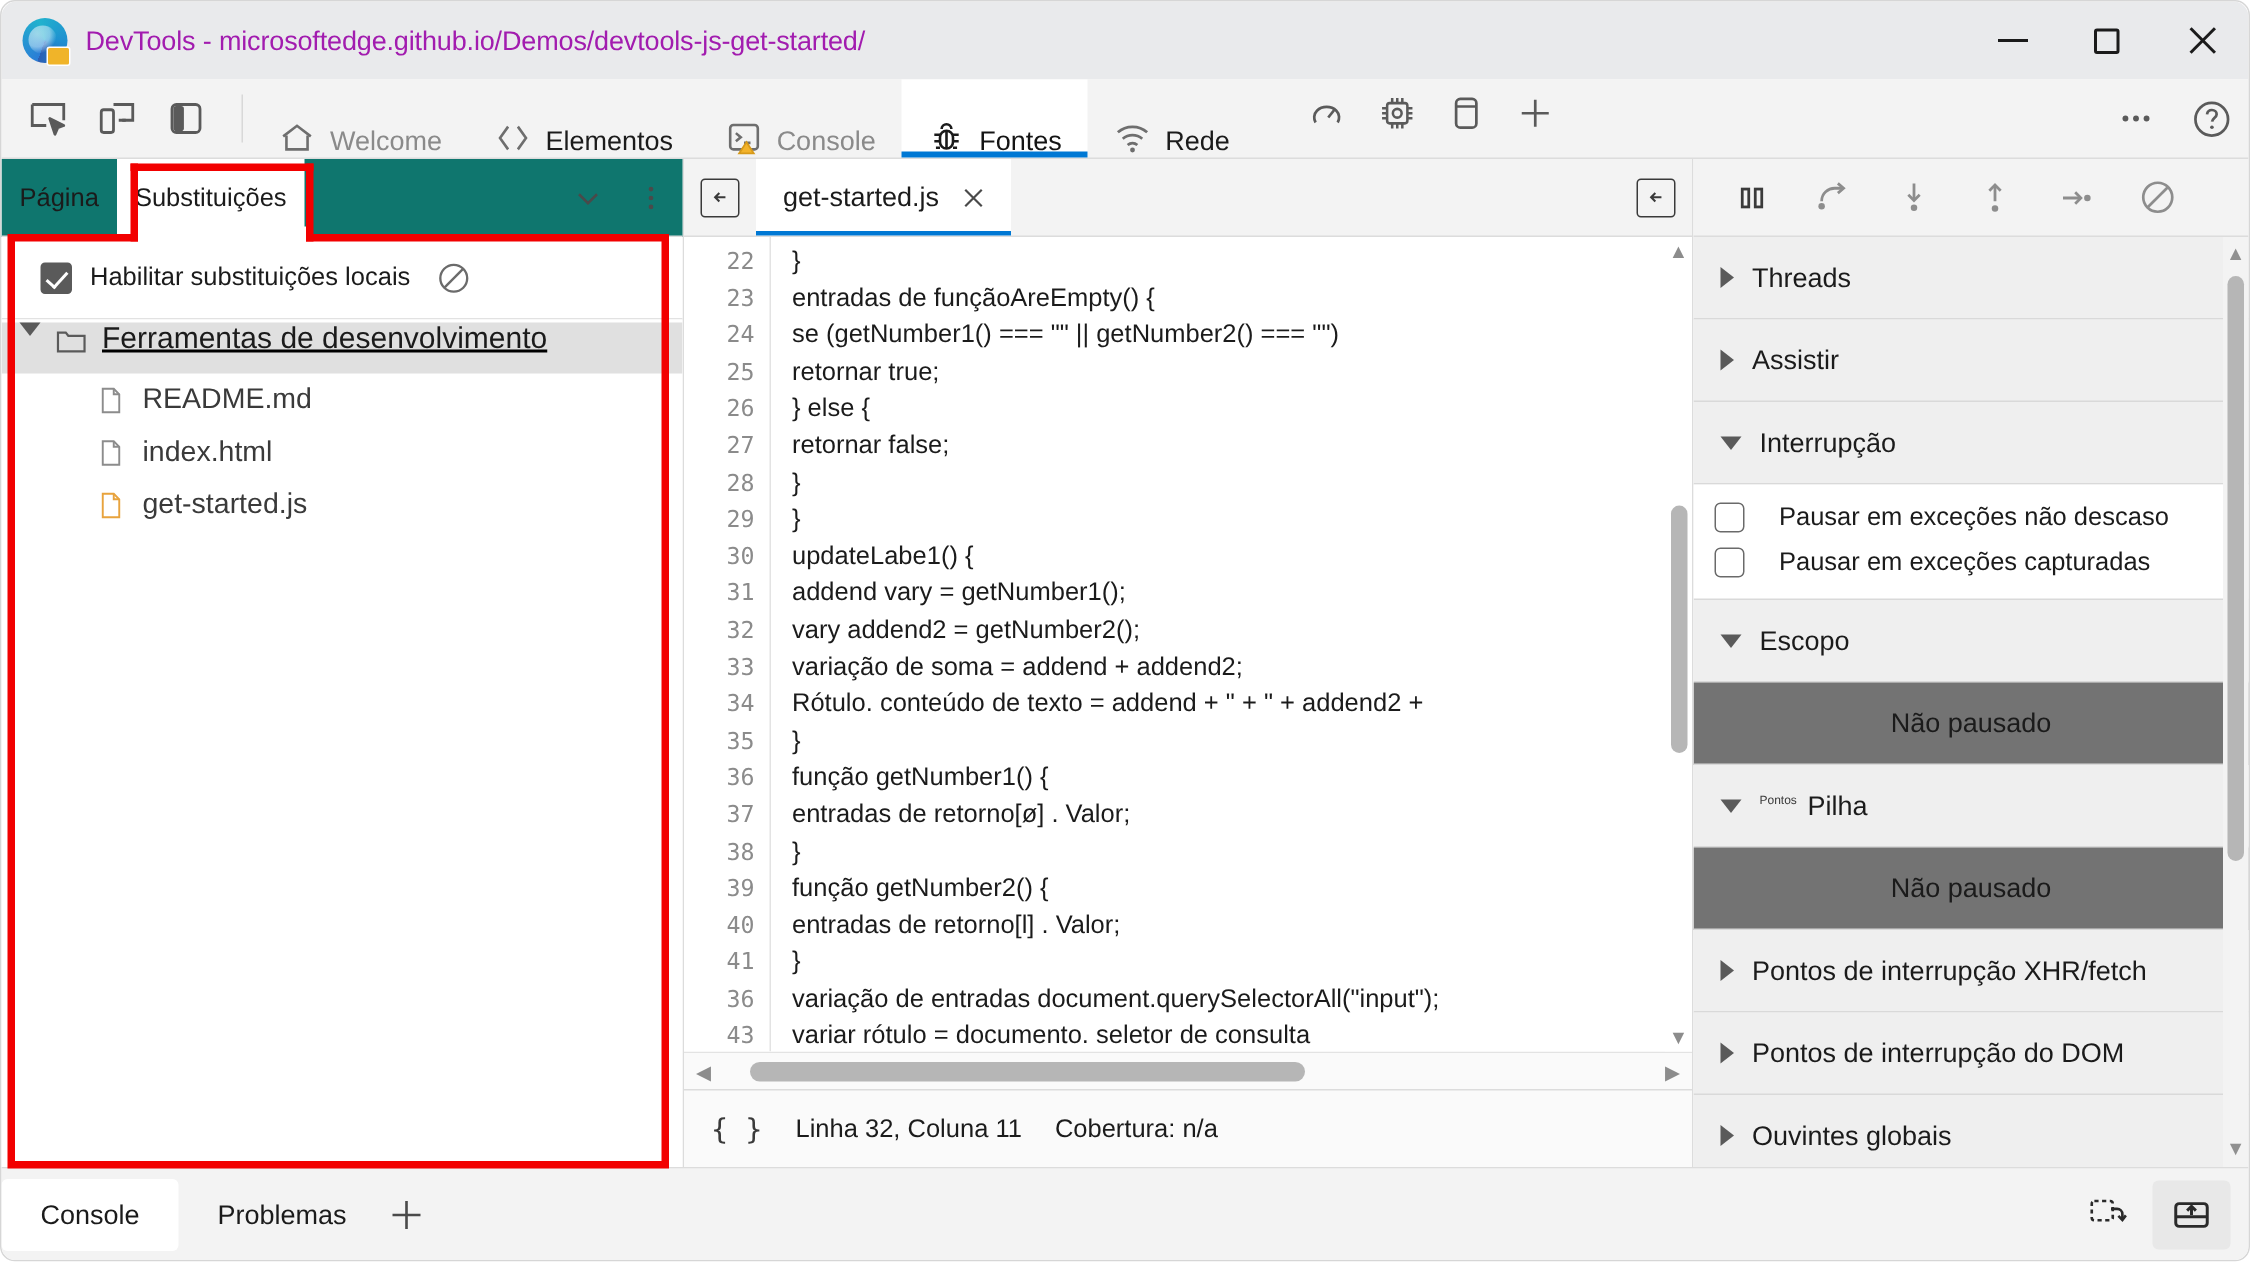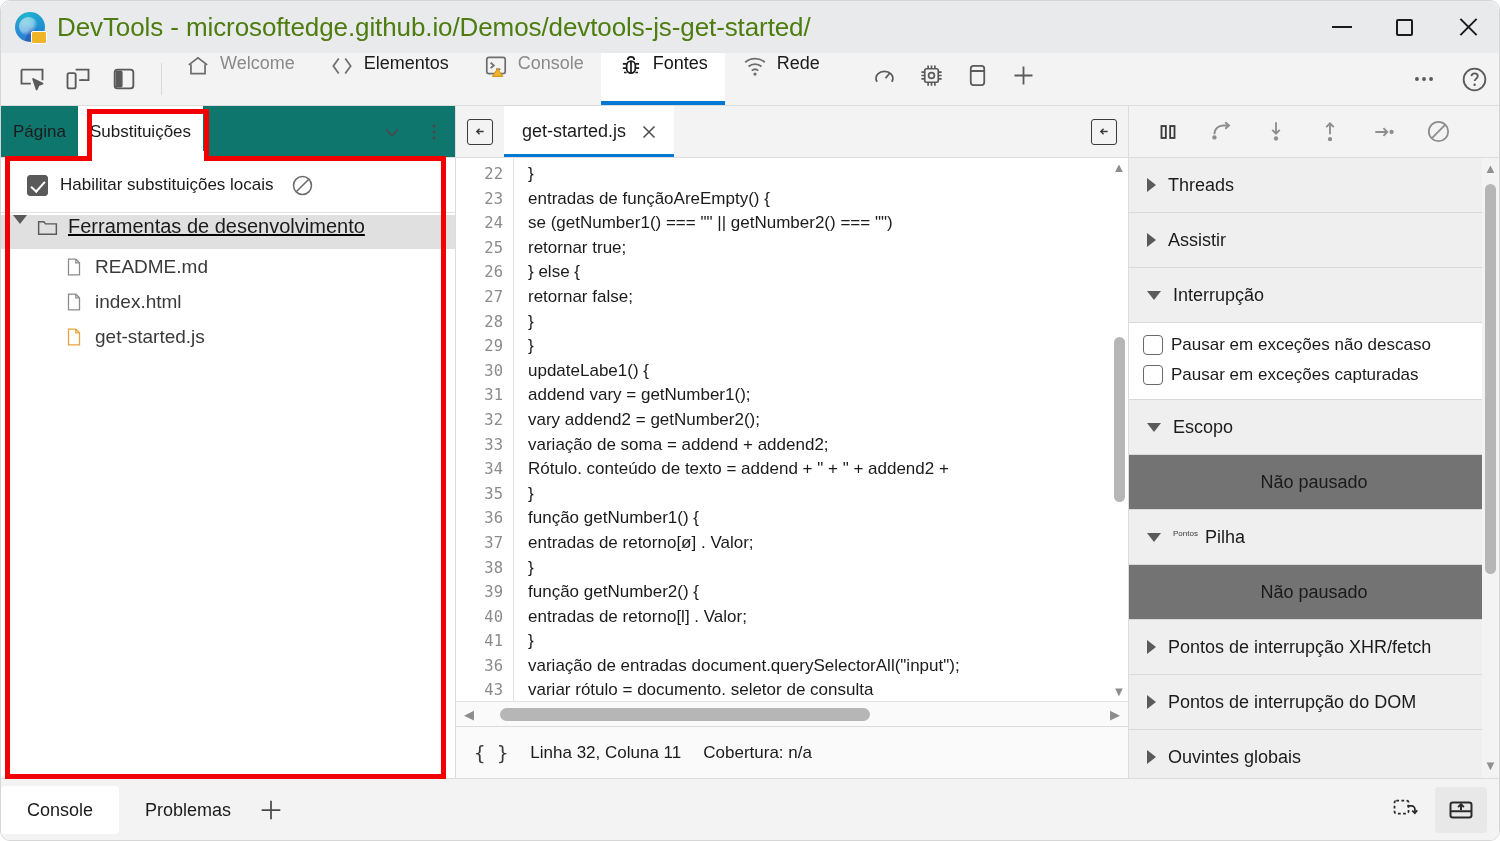"DevTools -" .title-text { color: #4d7c0f -> #a21caf; font-size: 26px -> 18px }
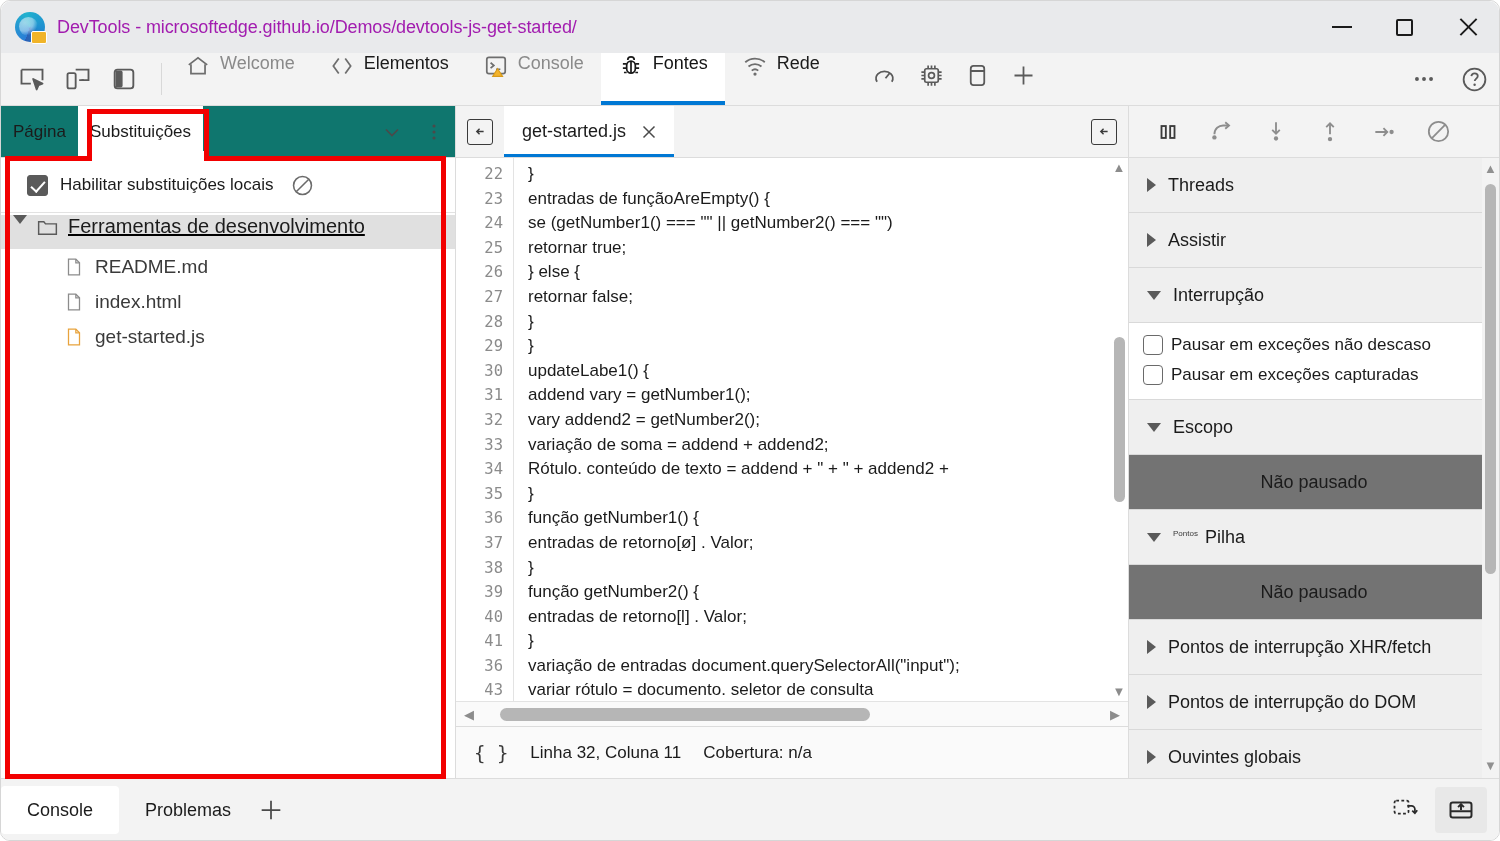"Welcome" .maintab { align-items: flex-start -> flex-end }
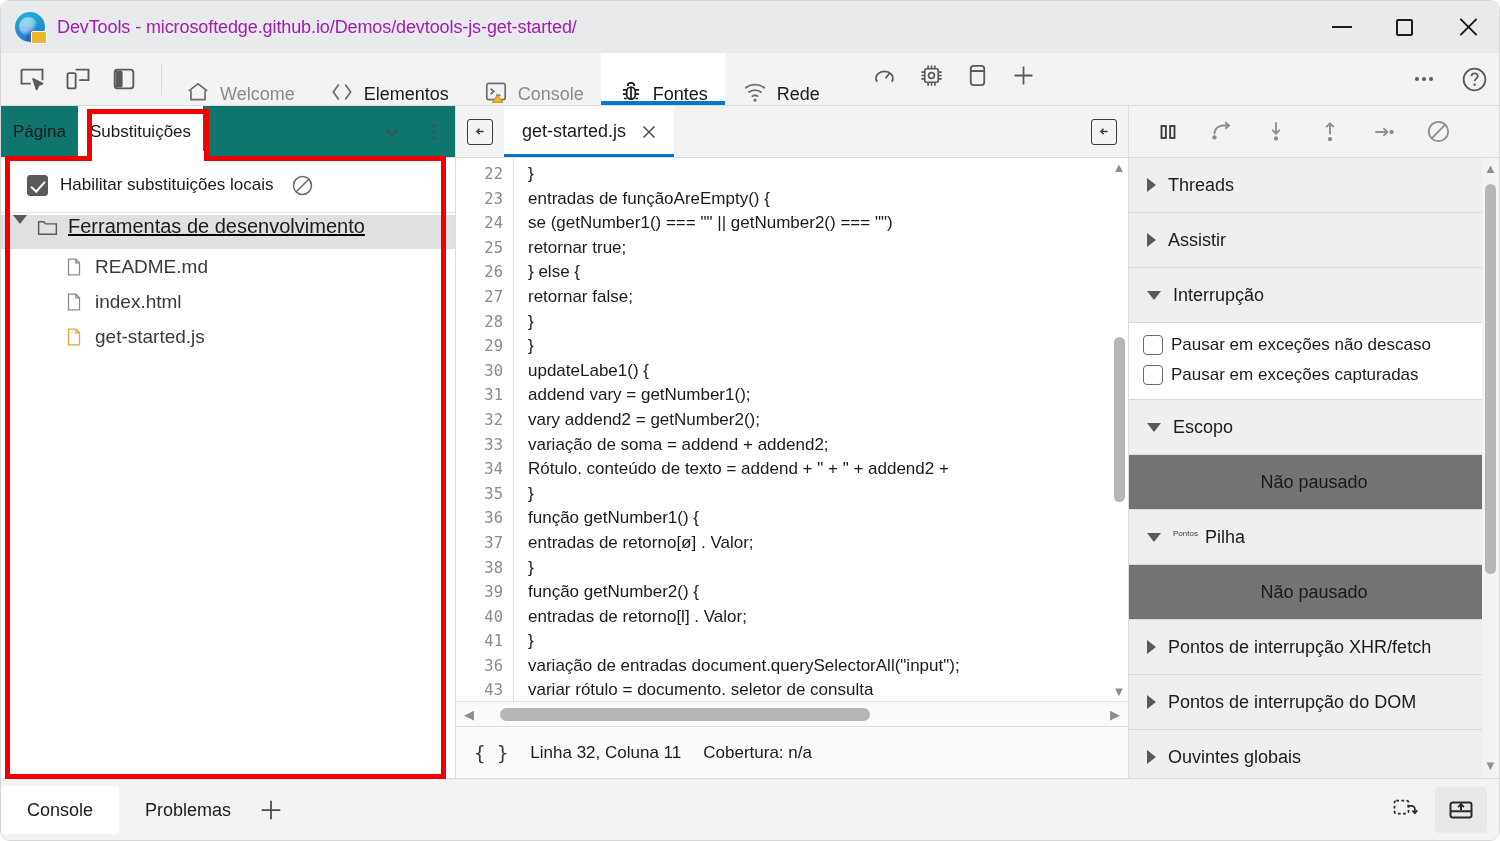"Pausar em exceções não descaso" .dbg-check-row { gap: 8px -> 23px }
